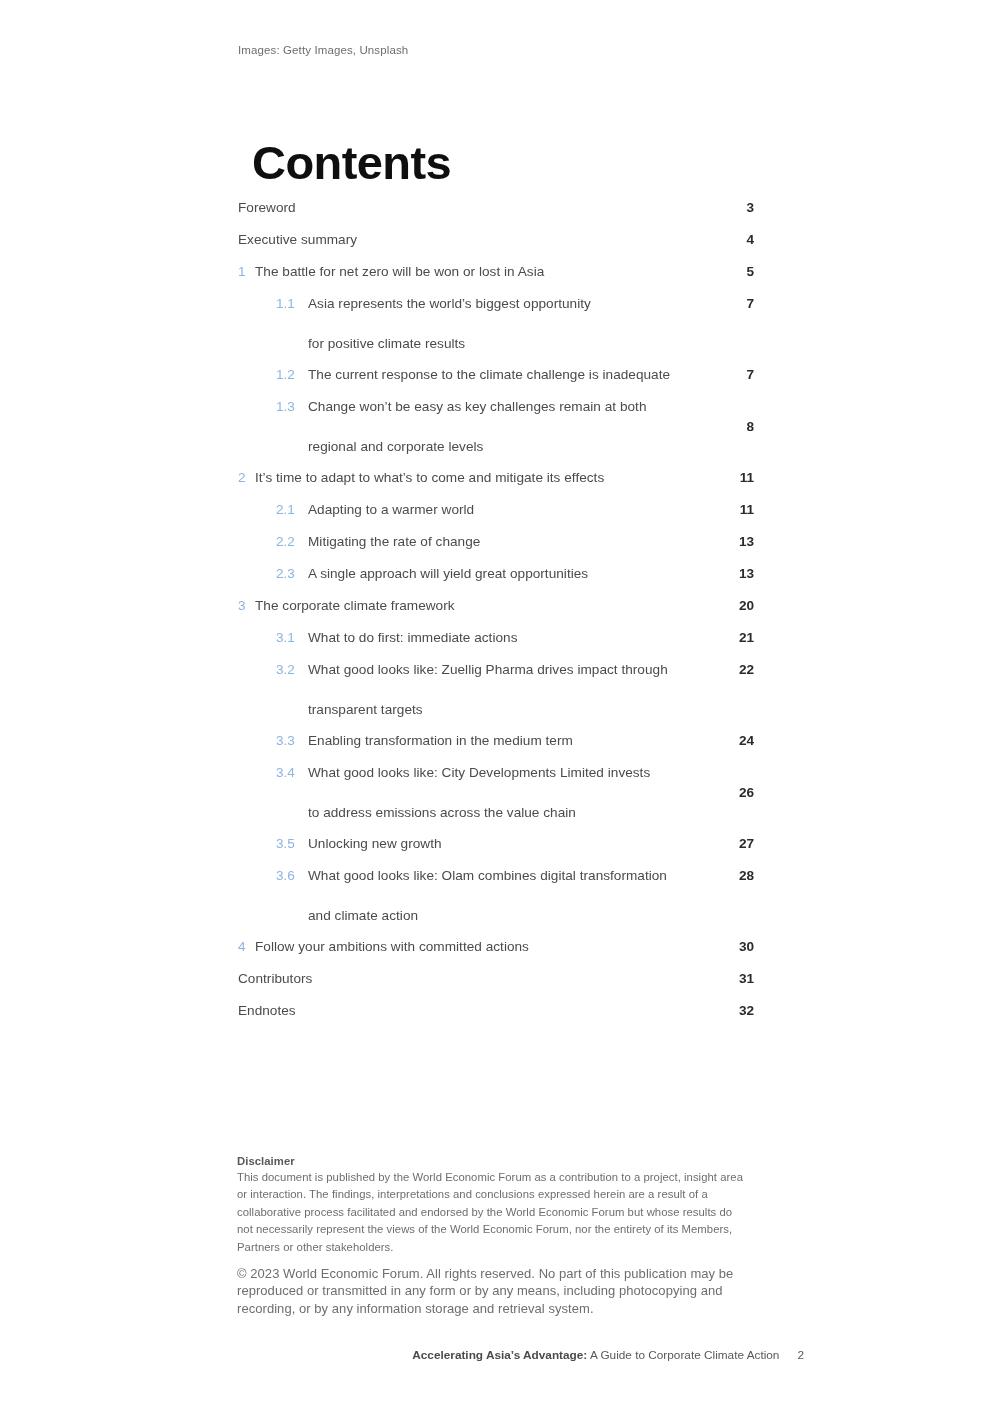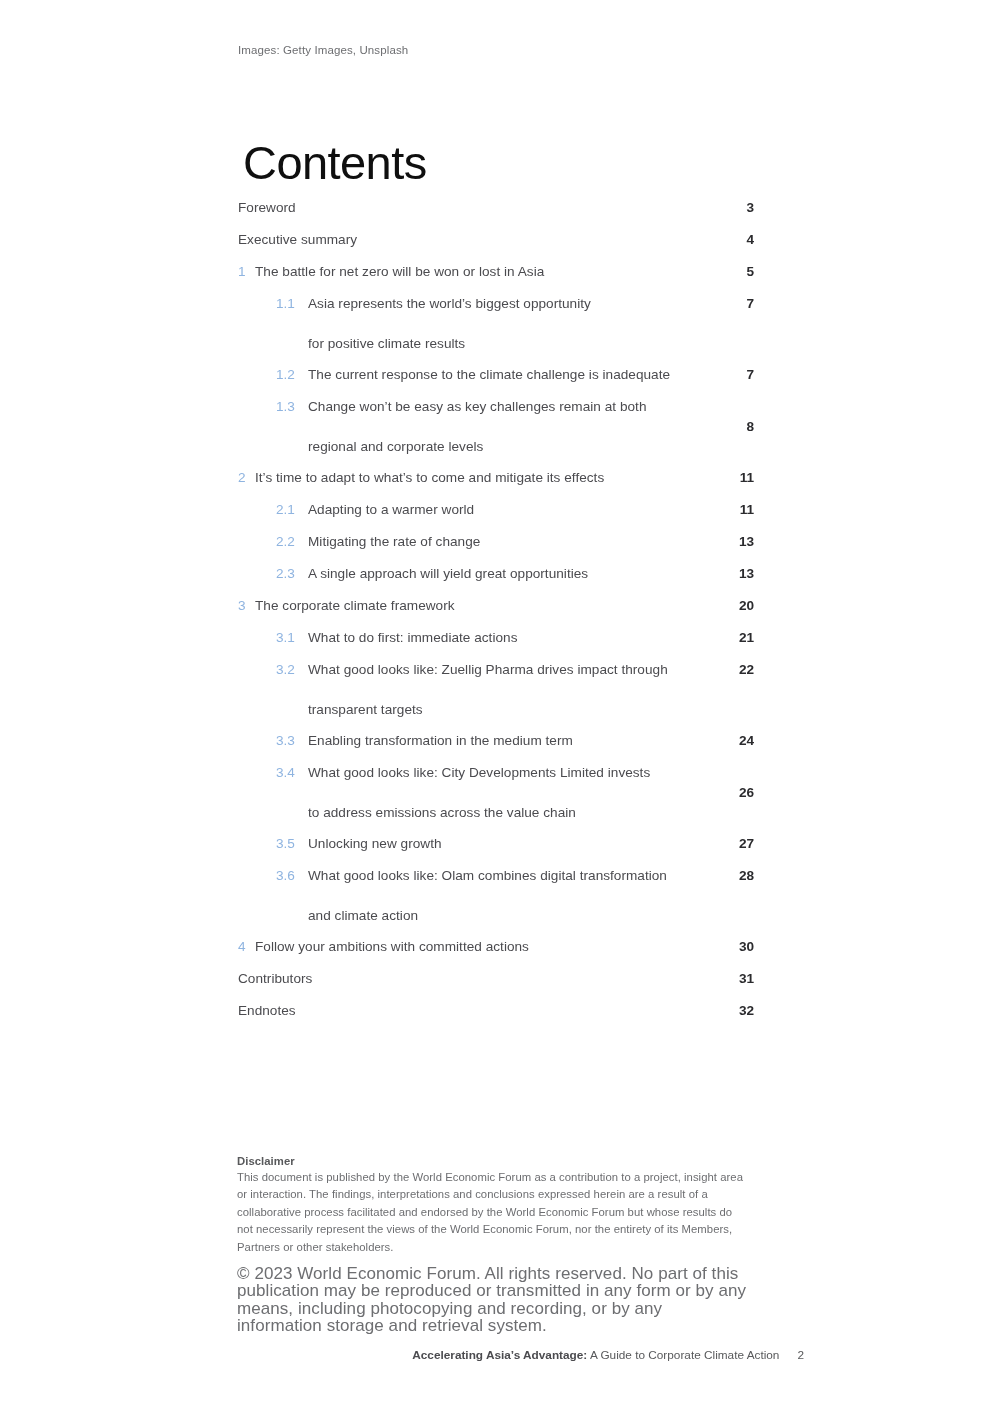"Contents" .page-title { font-weight: normal -> bold; left: 243px -> 252px }
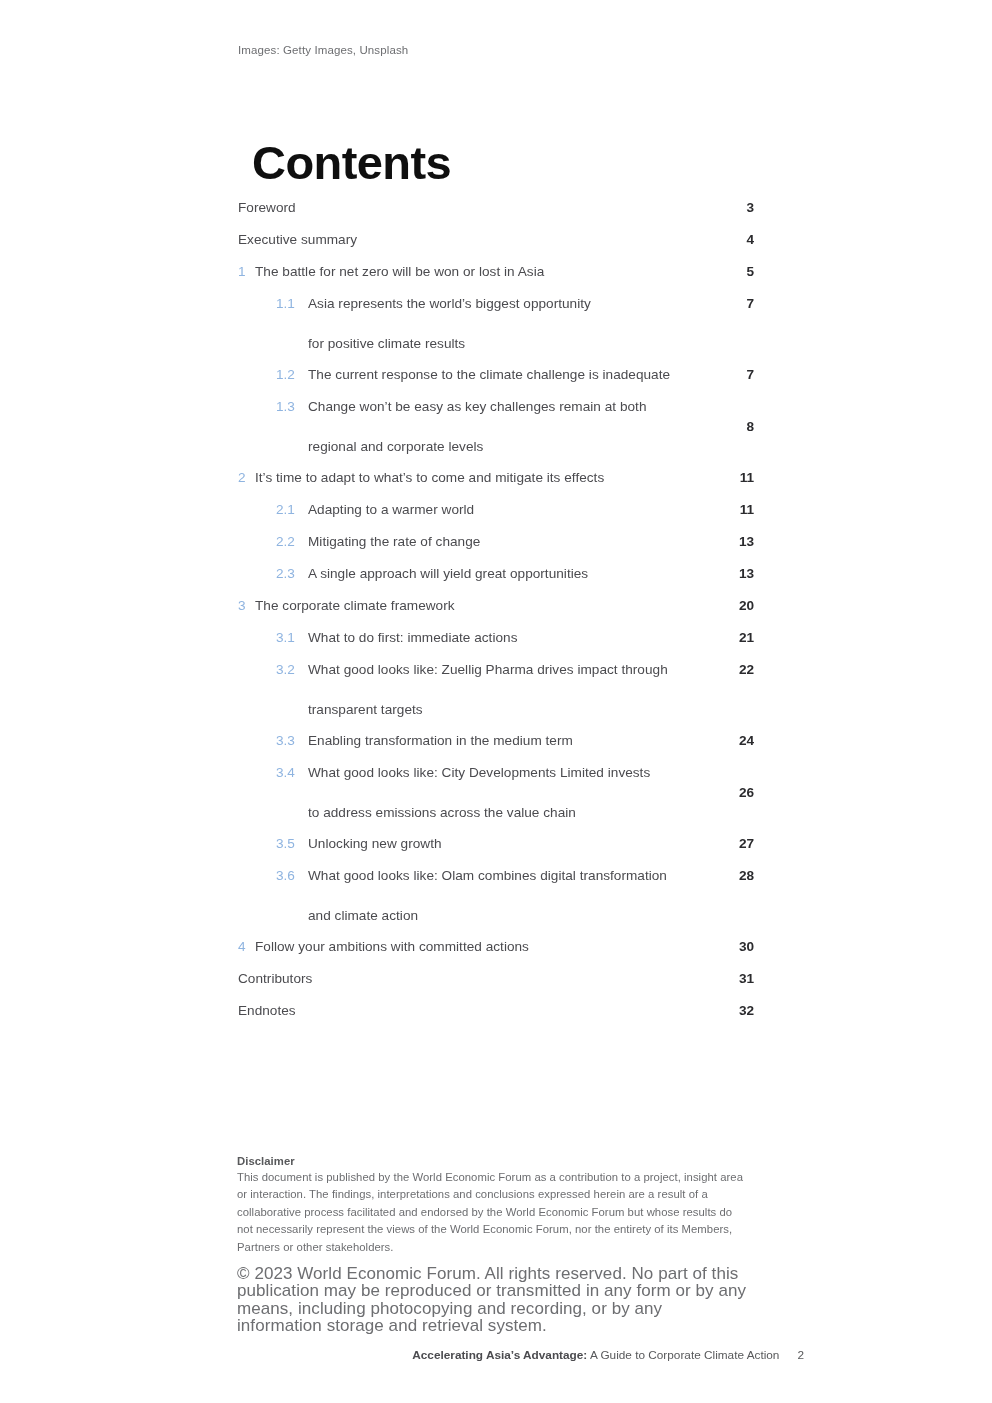"© 2023 World Economic Forum." .copyright { font-size: 17px -> 13px }
